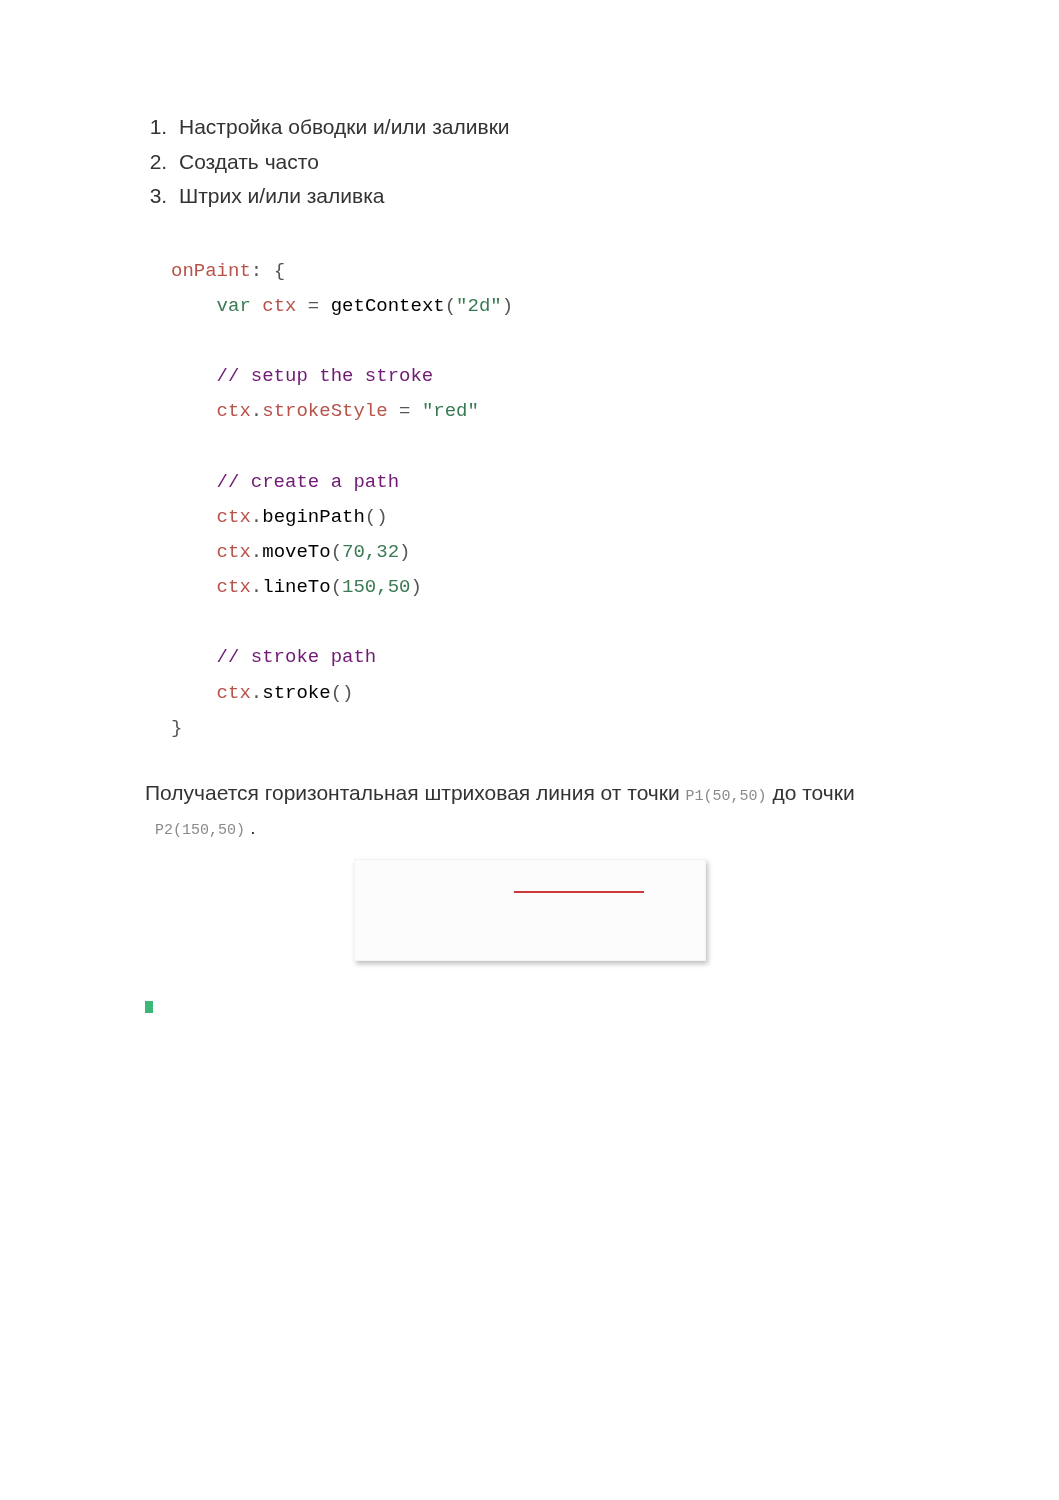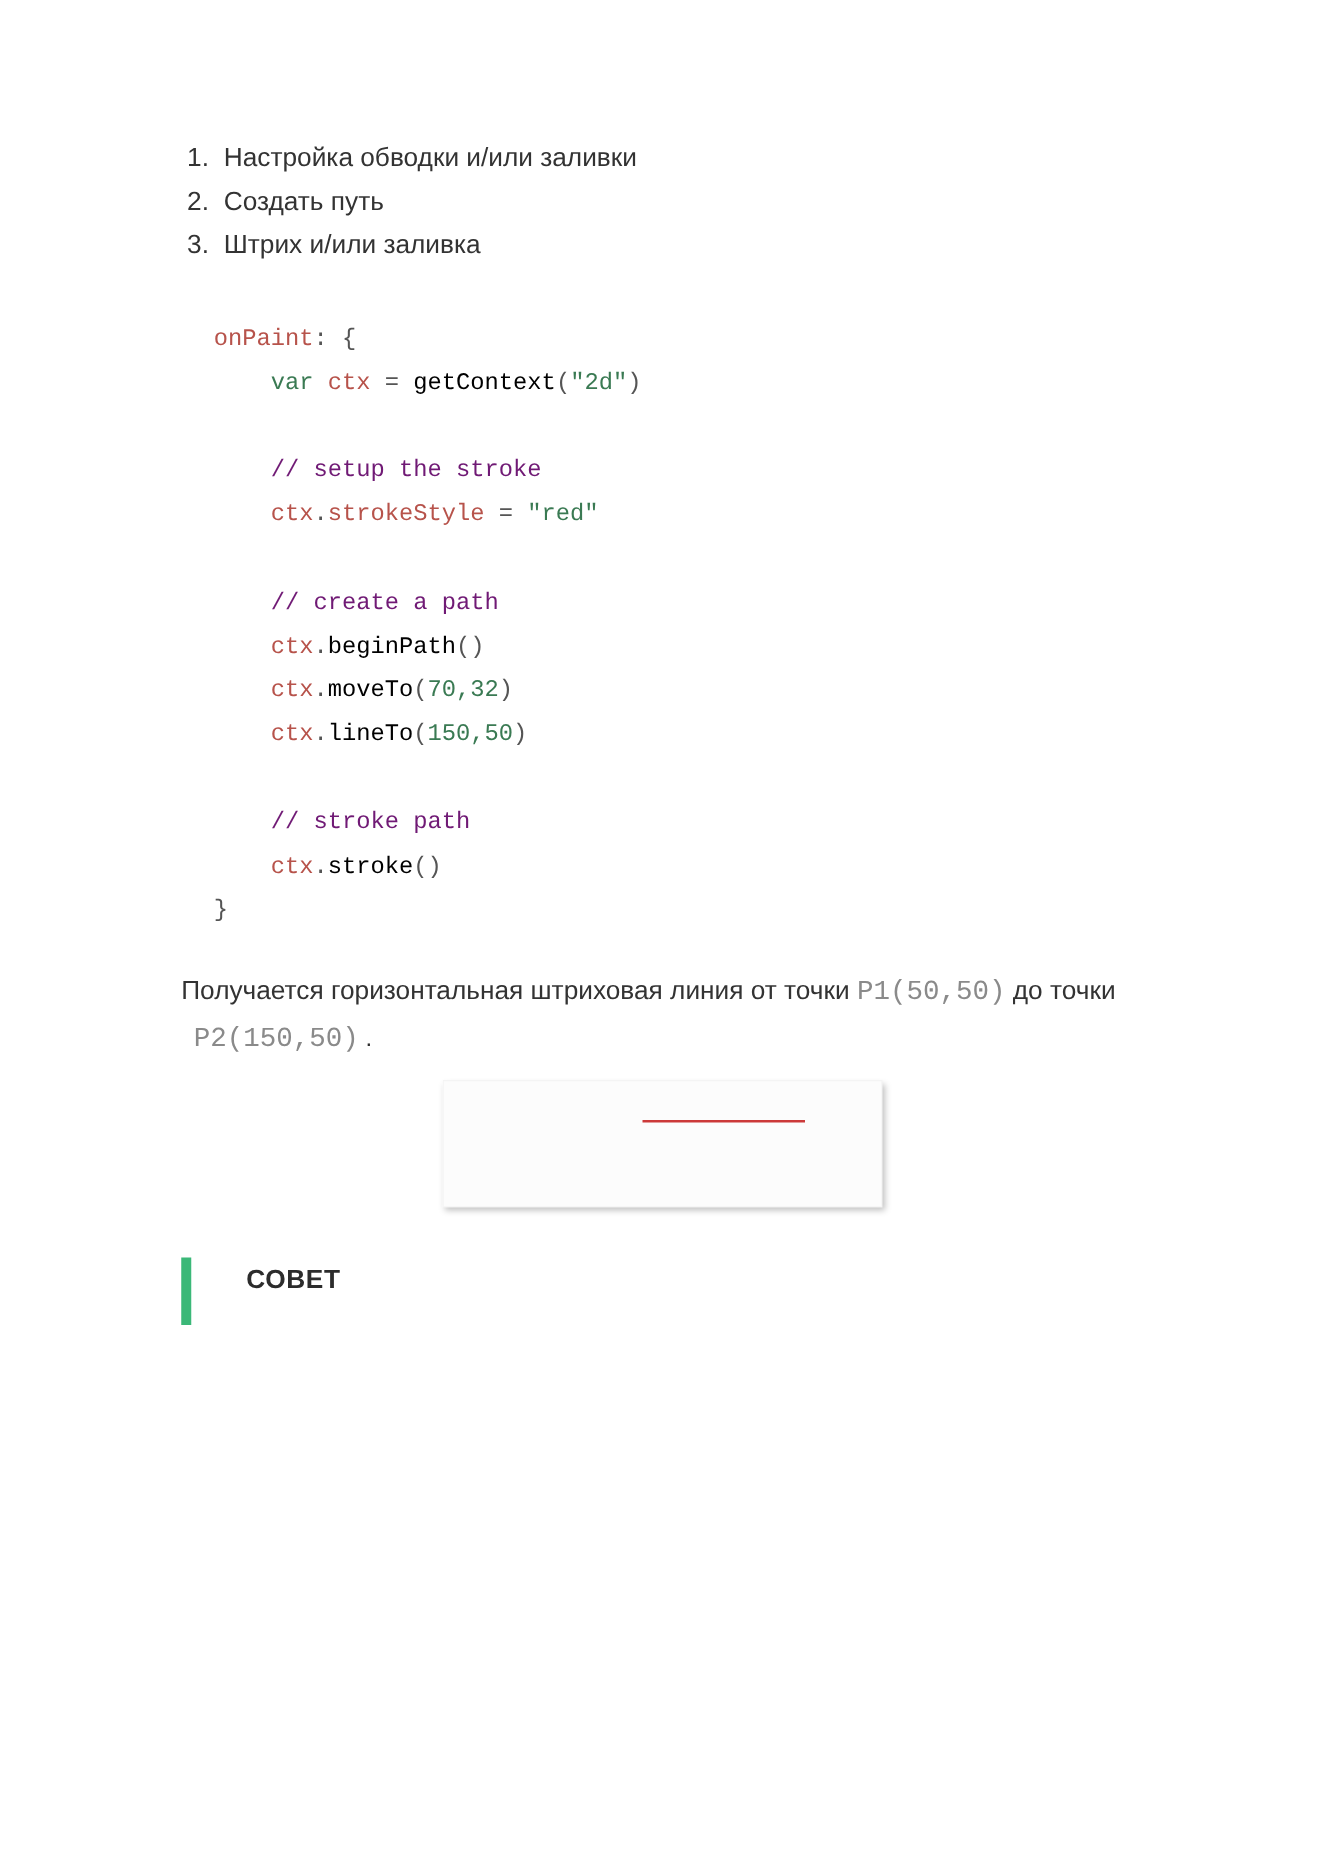"Создать путь" li { text: путь -> часто }
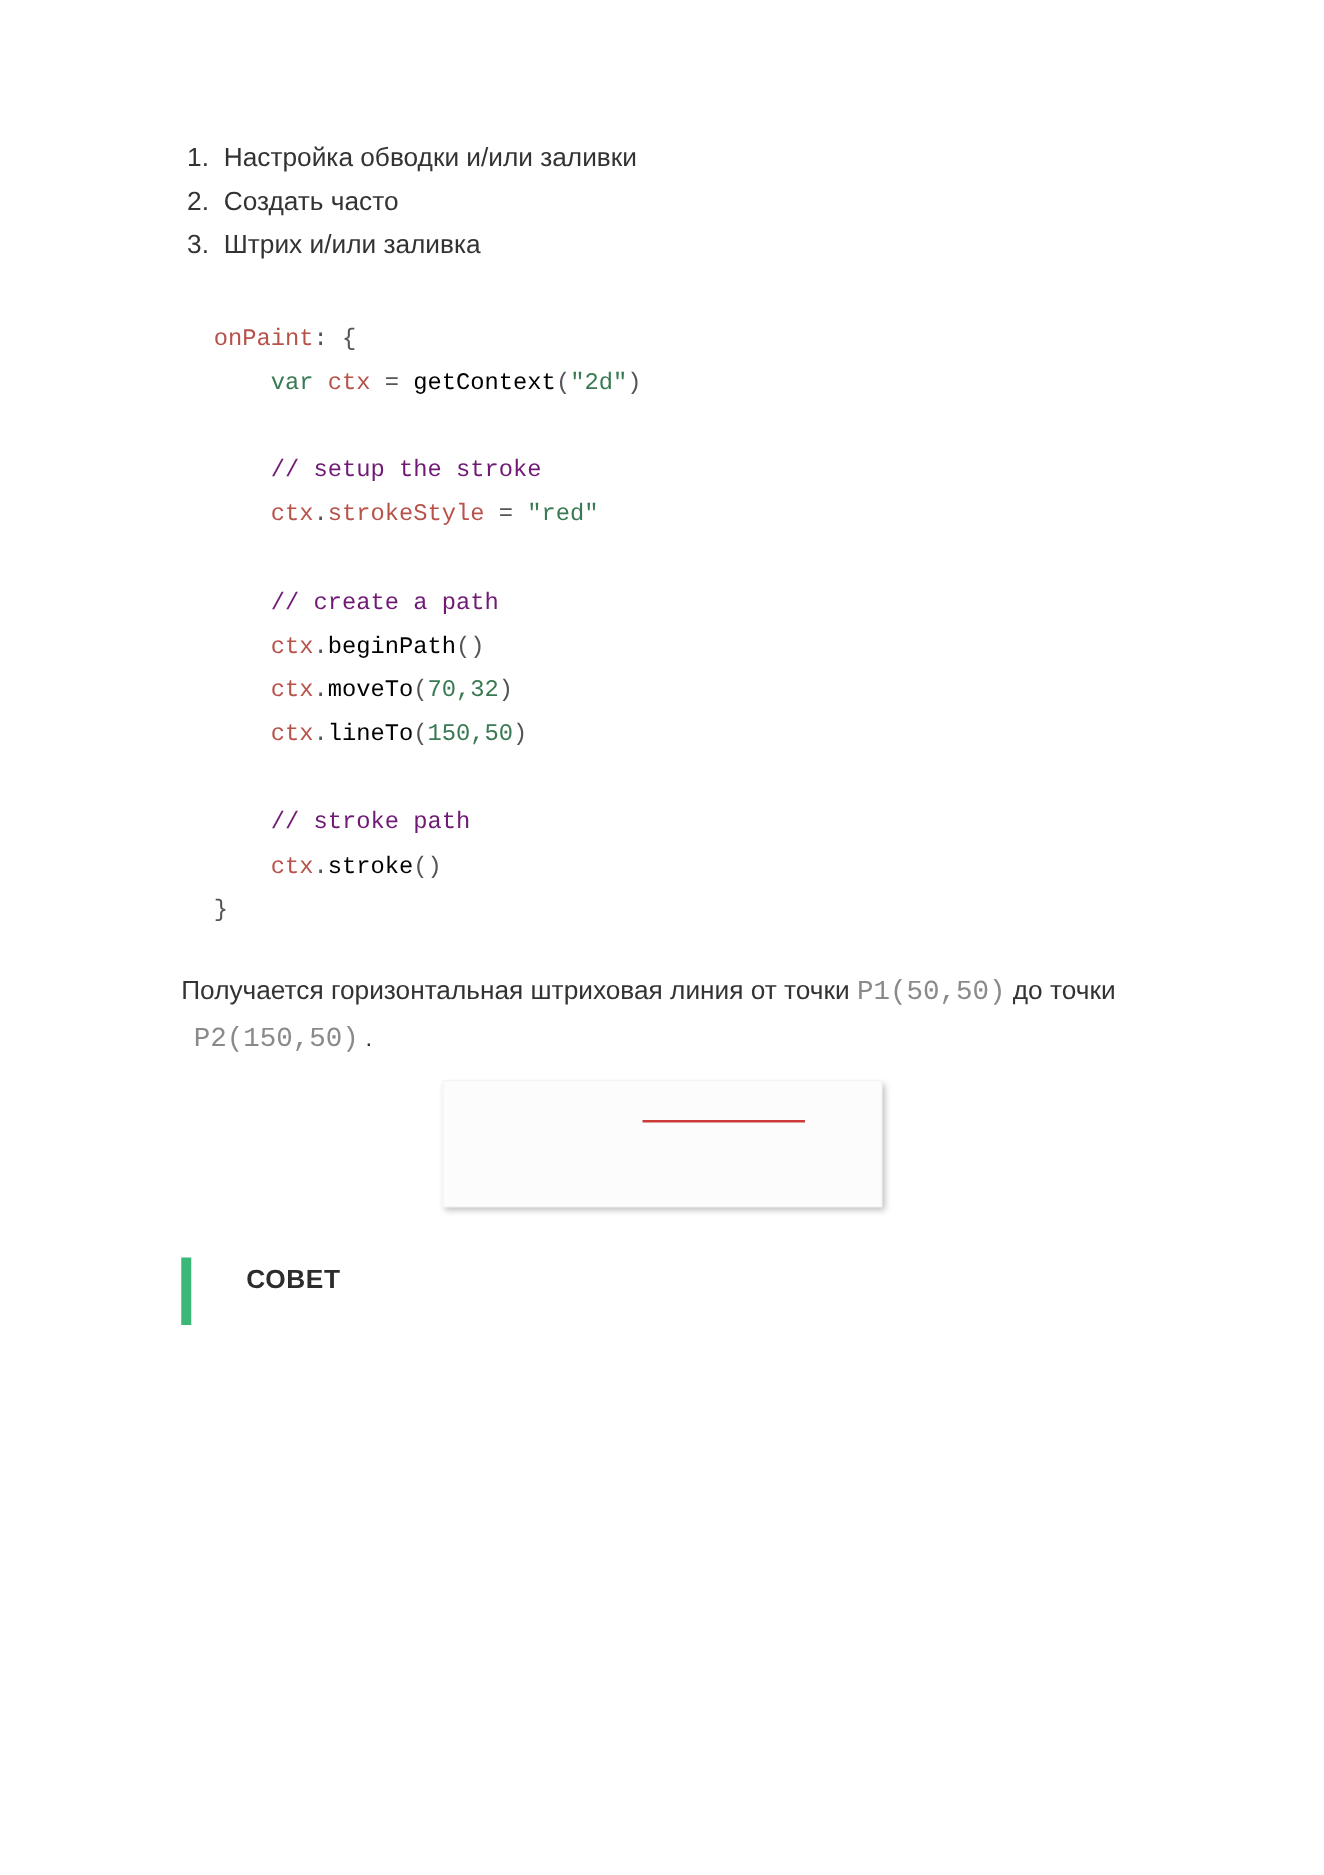"P1(50,50)" code.inline { font-size: 22px -> 15px }
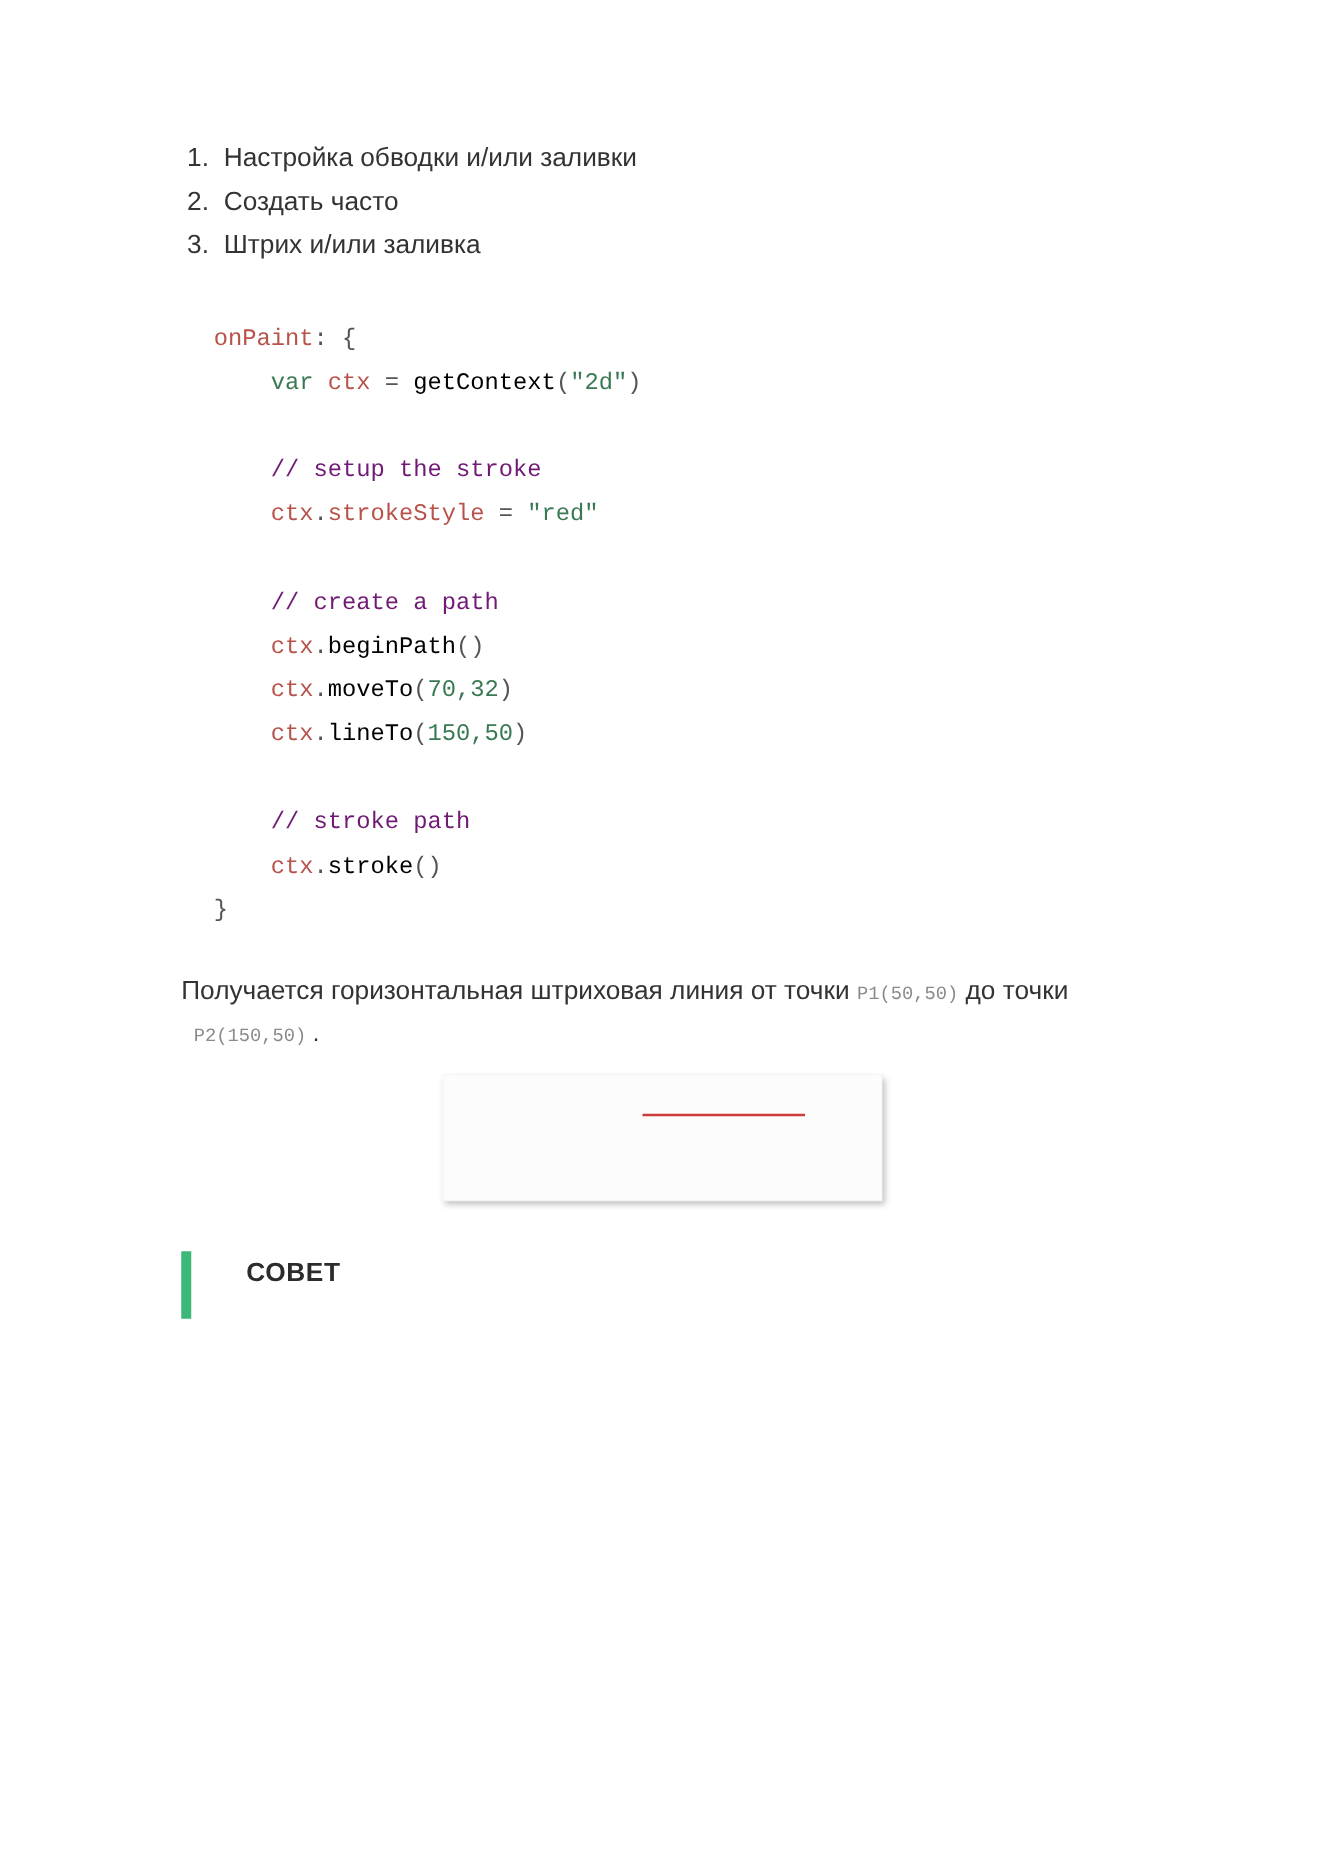"СОВЕТ" p.tip-title { html: <p>СОВЕТ</p> -> none }
